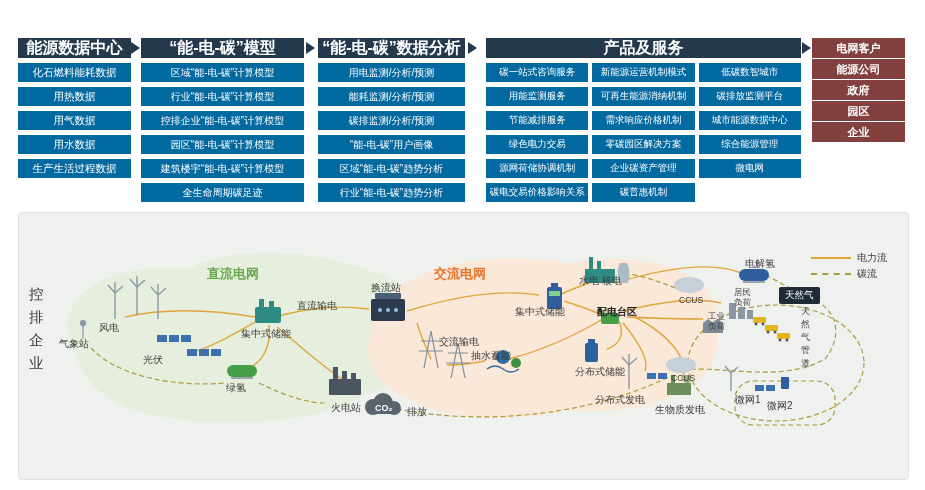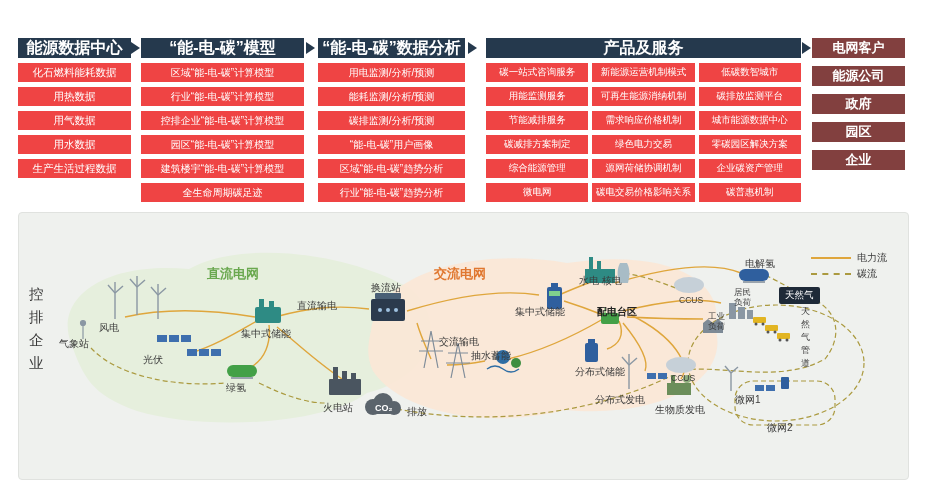"电网客户" .cust { font-size: 13px -> 11px; margin-bottom: 8px -> 1px }
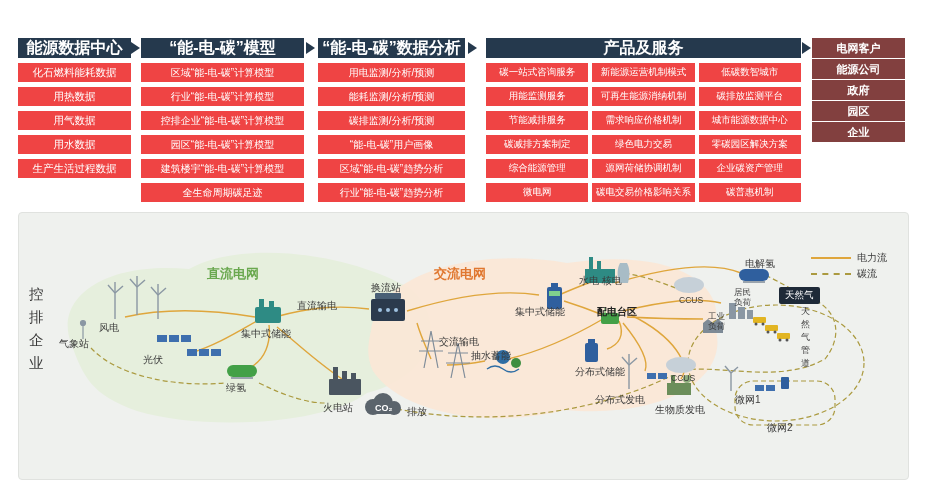"化石燃料能耗数据" .item { background: #ef4444 -> #0369a1 }
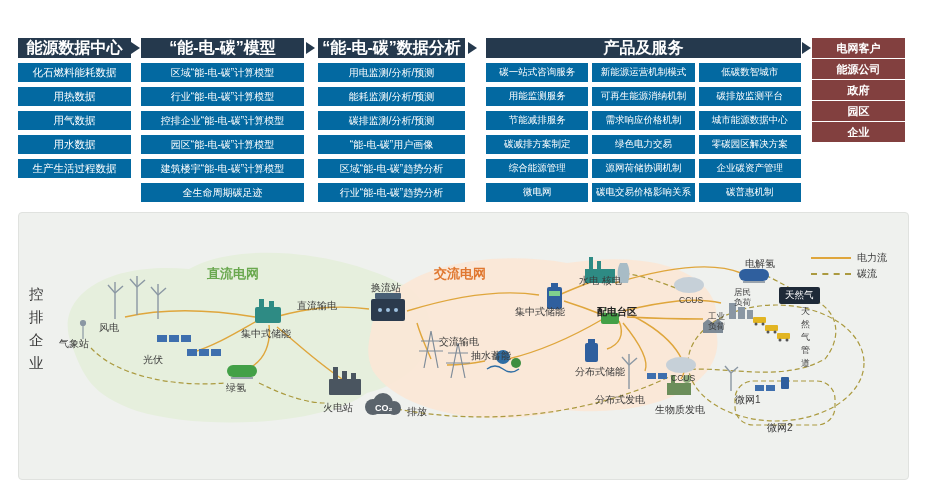"碳减排方案制定" div.item { html: <div>碳减排方案制定</div> -> none }
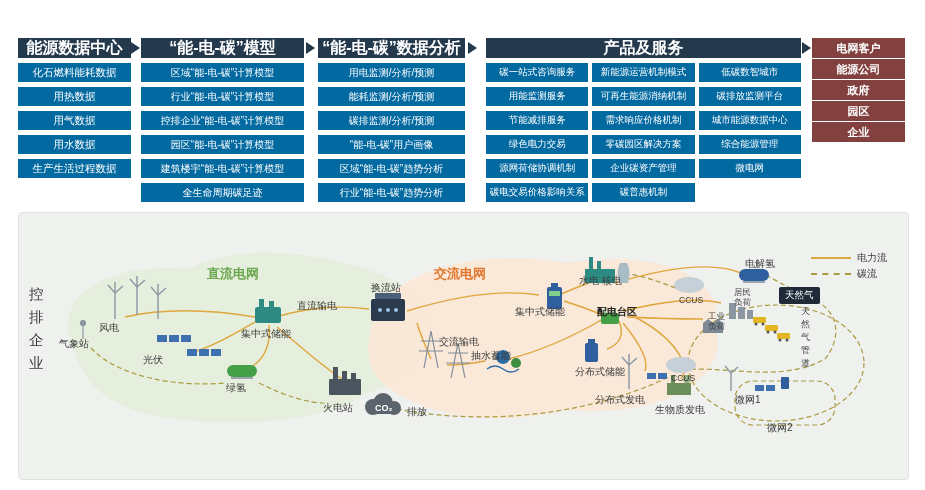"火电站" div.lbl { left: 304px -> 312px }
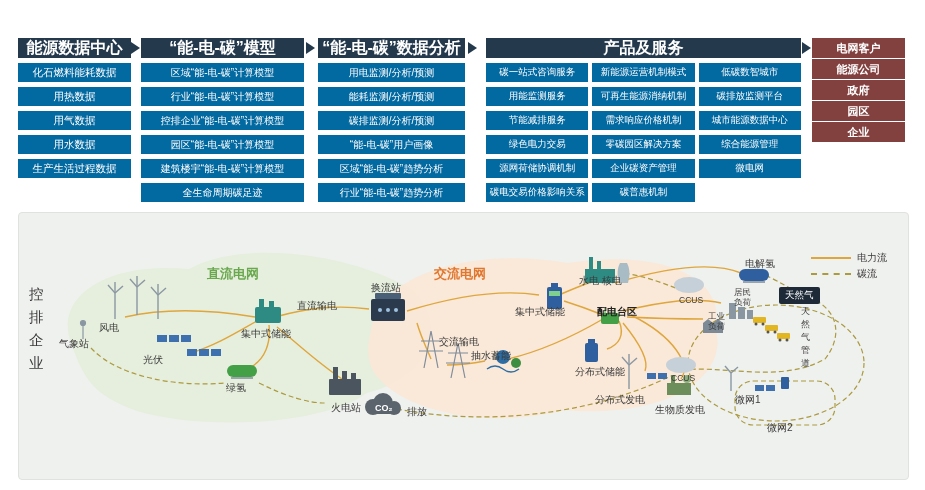"微网2" div.lbl { top: 208px -> 186px }
